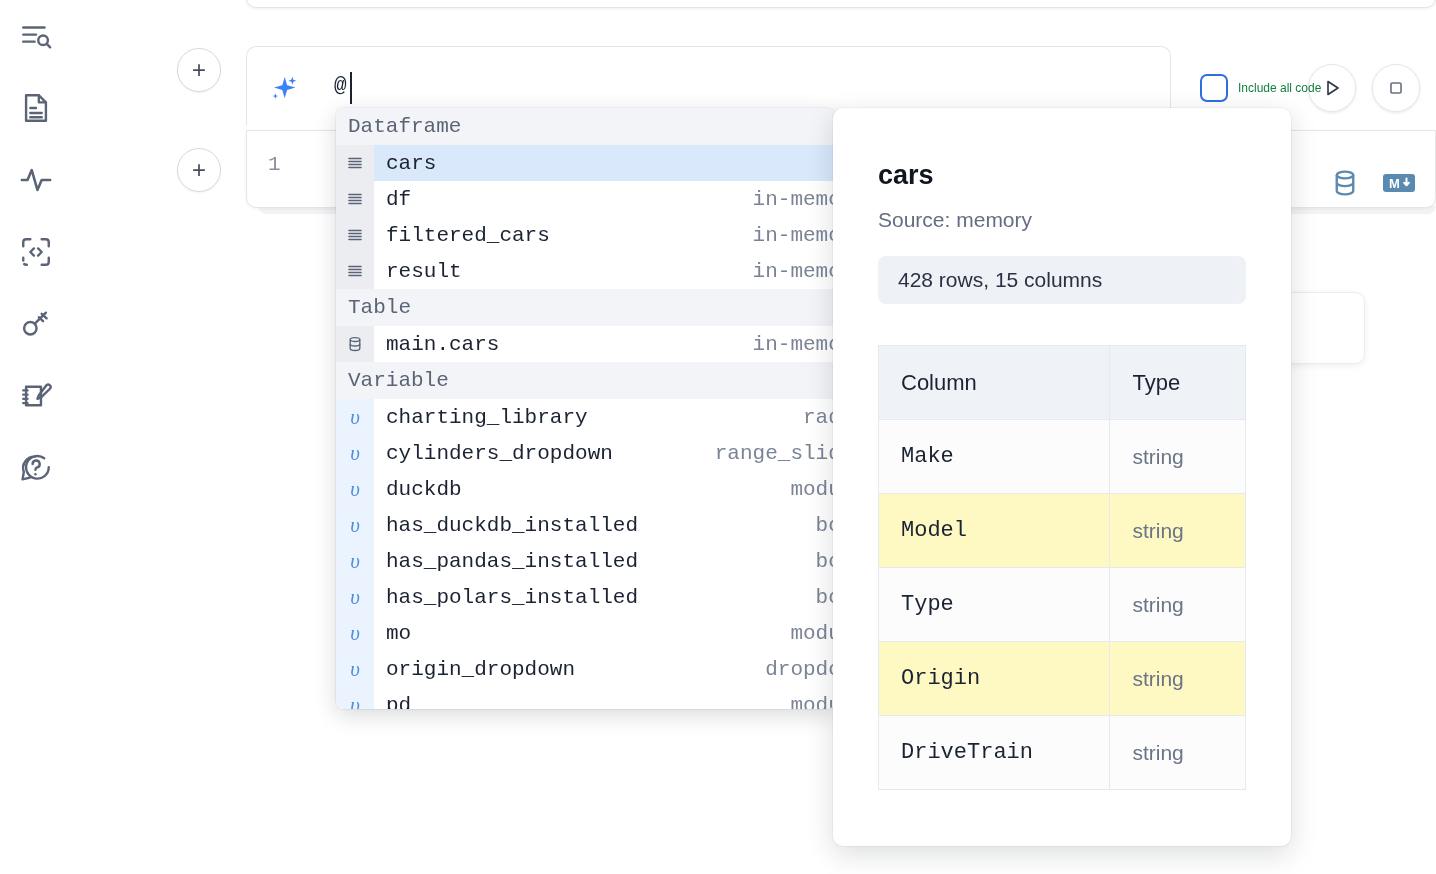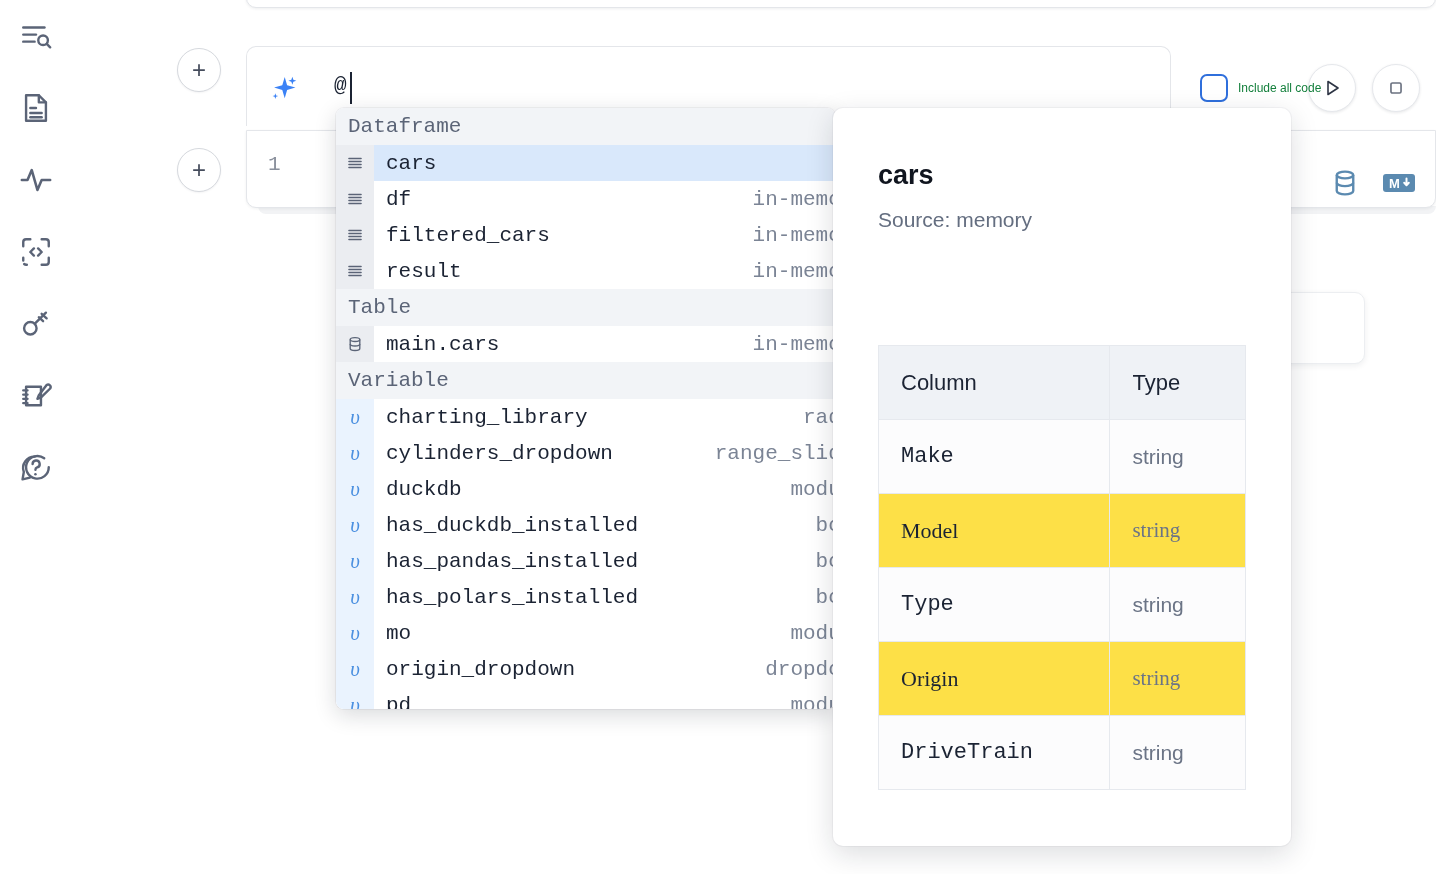"428 rows, 15 columns" div.d-badge { html: none -> <div>428 rows, 15 columns</div> }
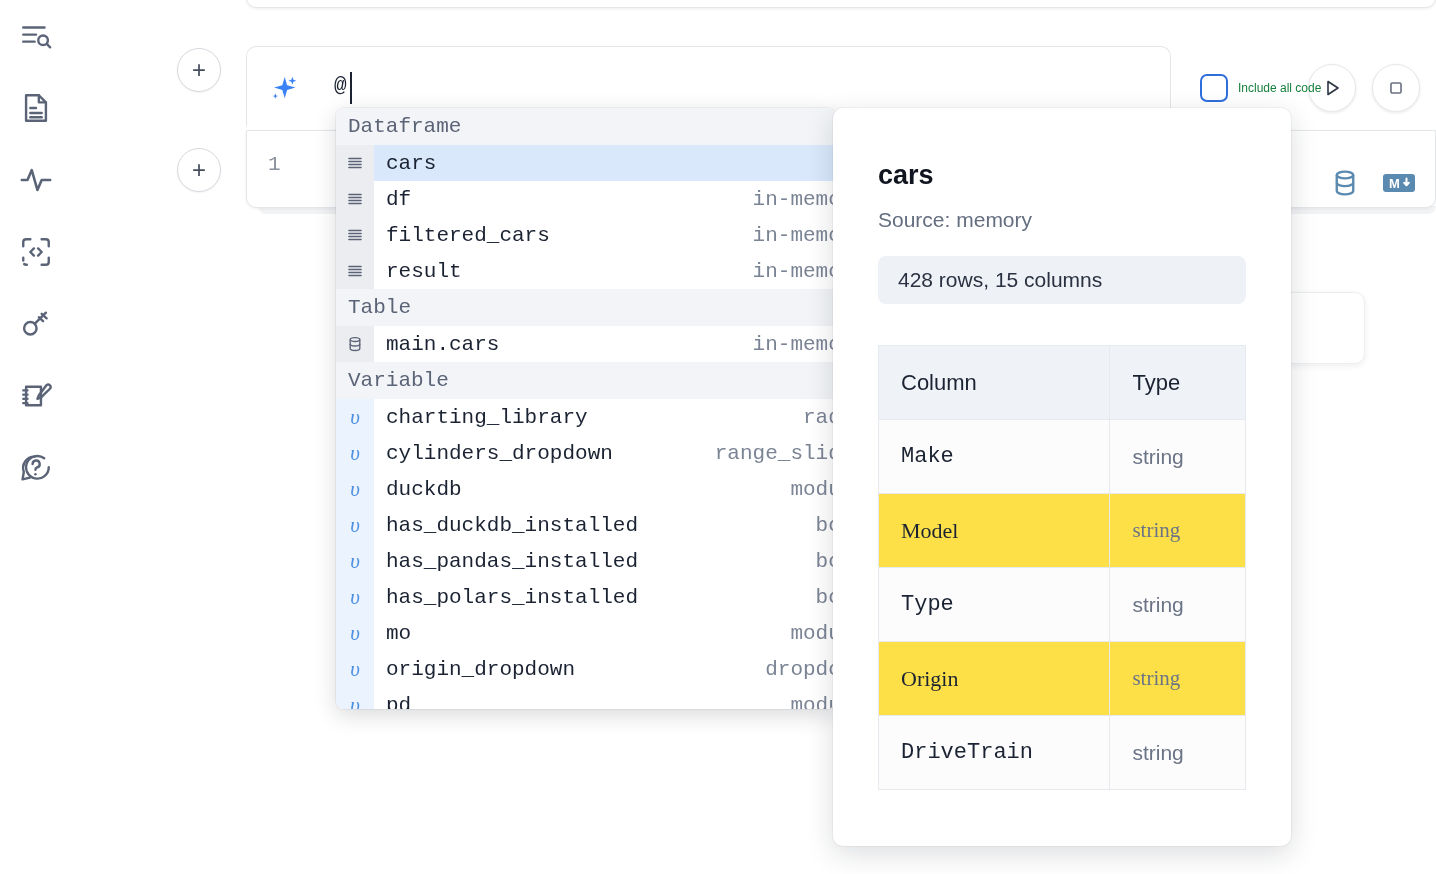"Model" .d-table tr.alt td { background: #fde047 -> #fef9c3; font-family: Liberation Serif, serif -> none }
